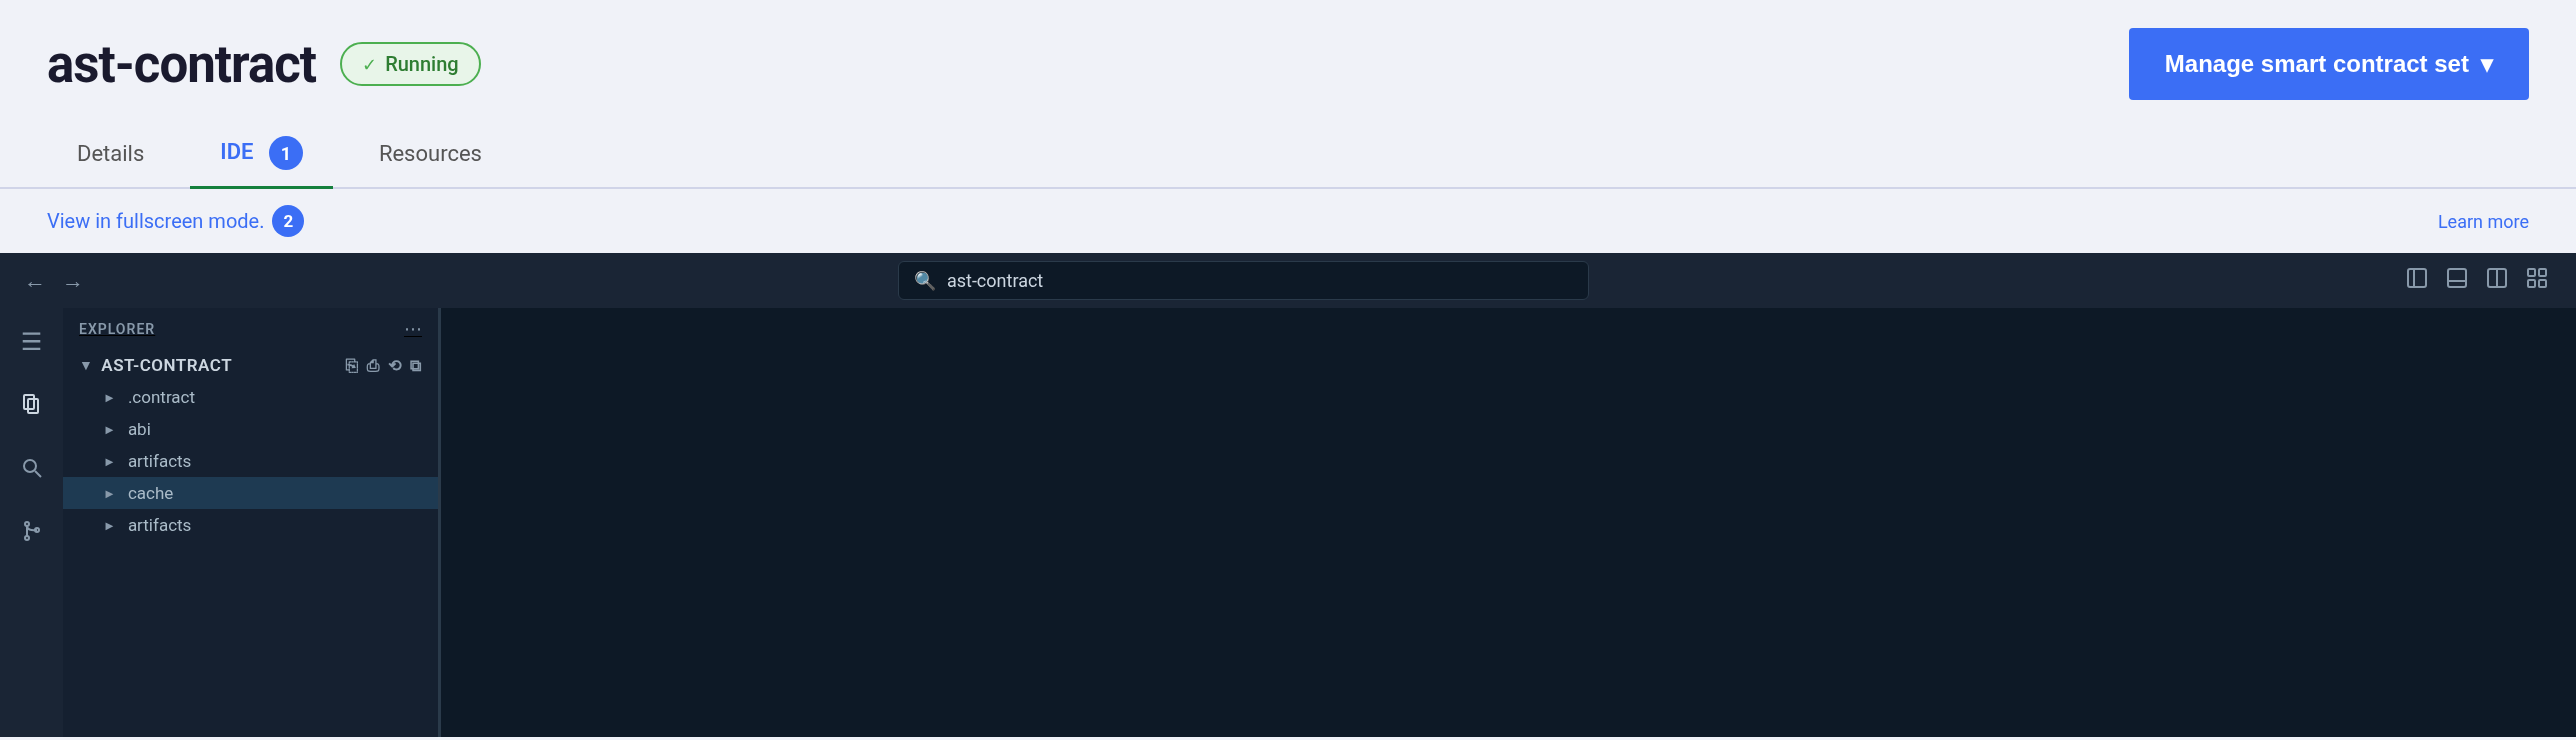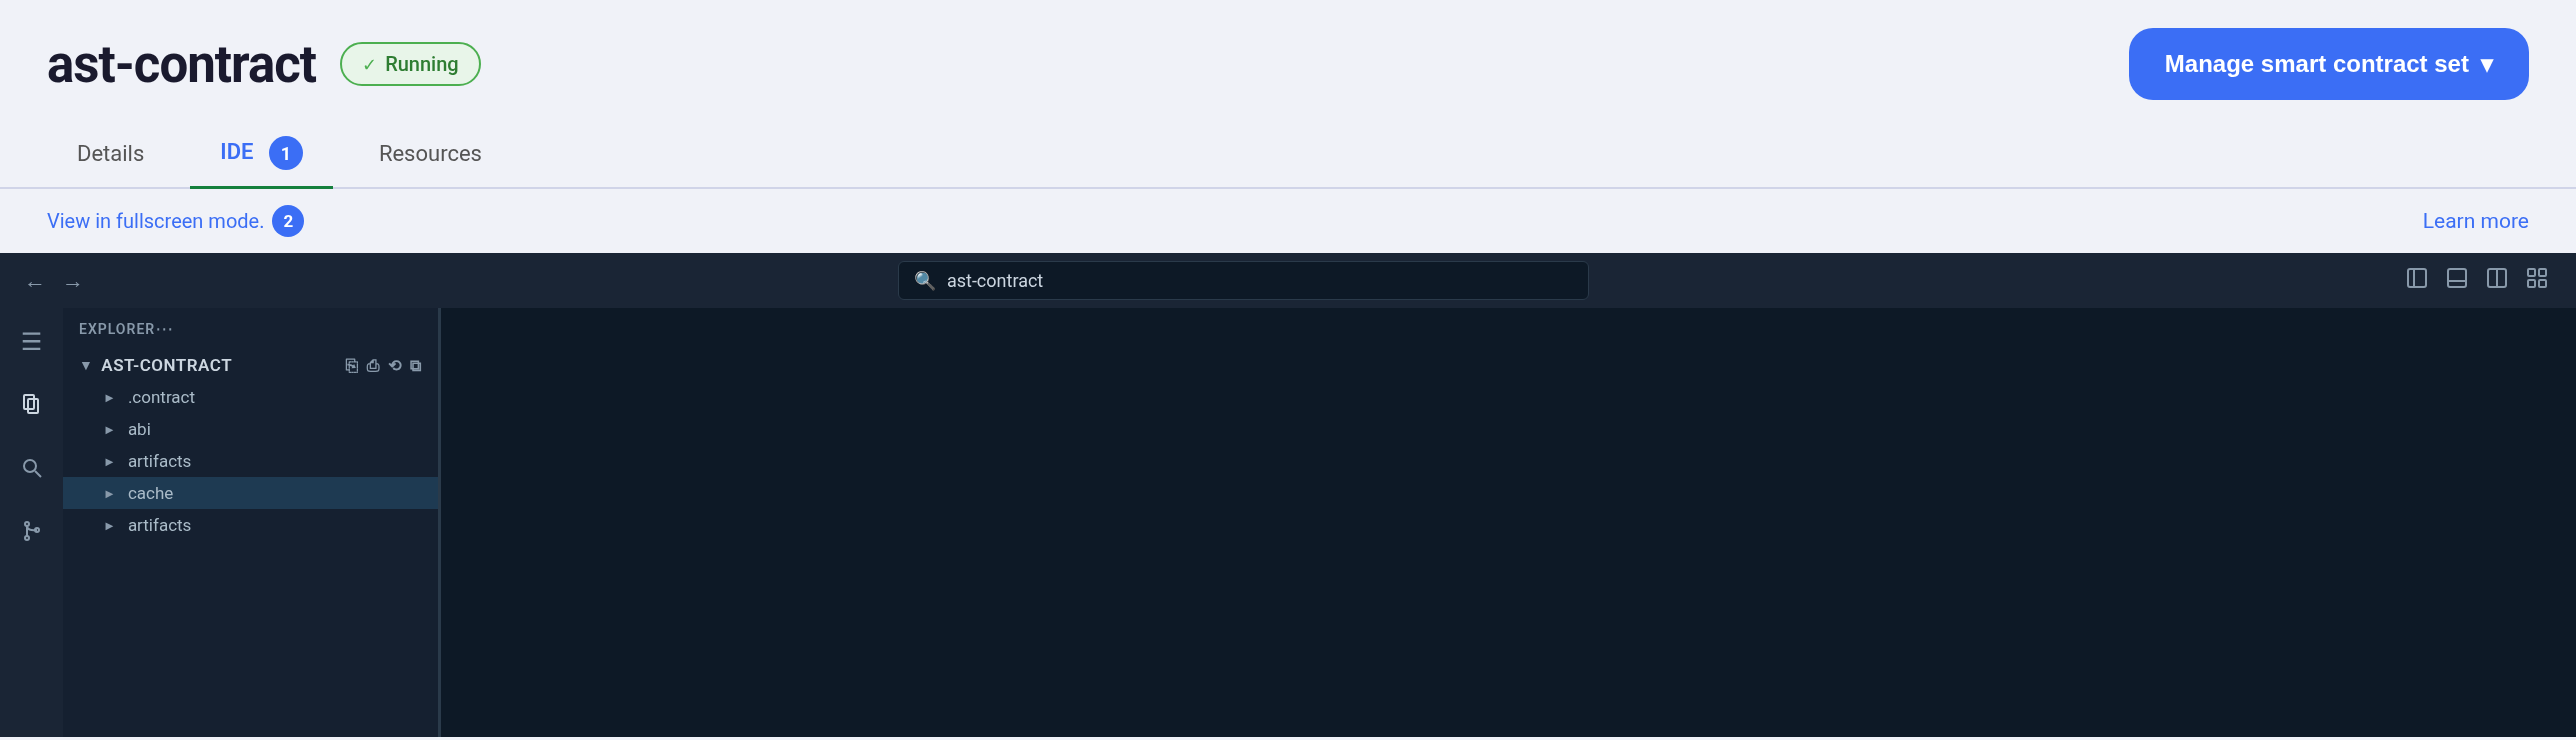"Manage smart contract set" .manage-btn { border-radius: 24px -> 4px }
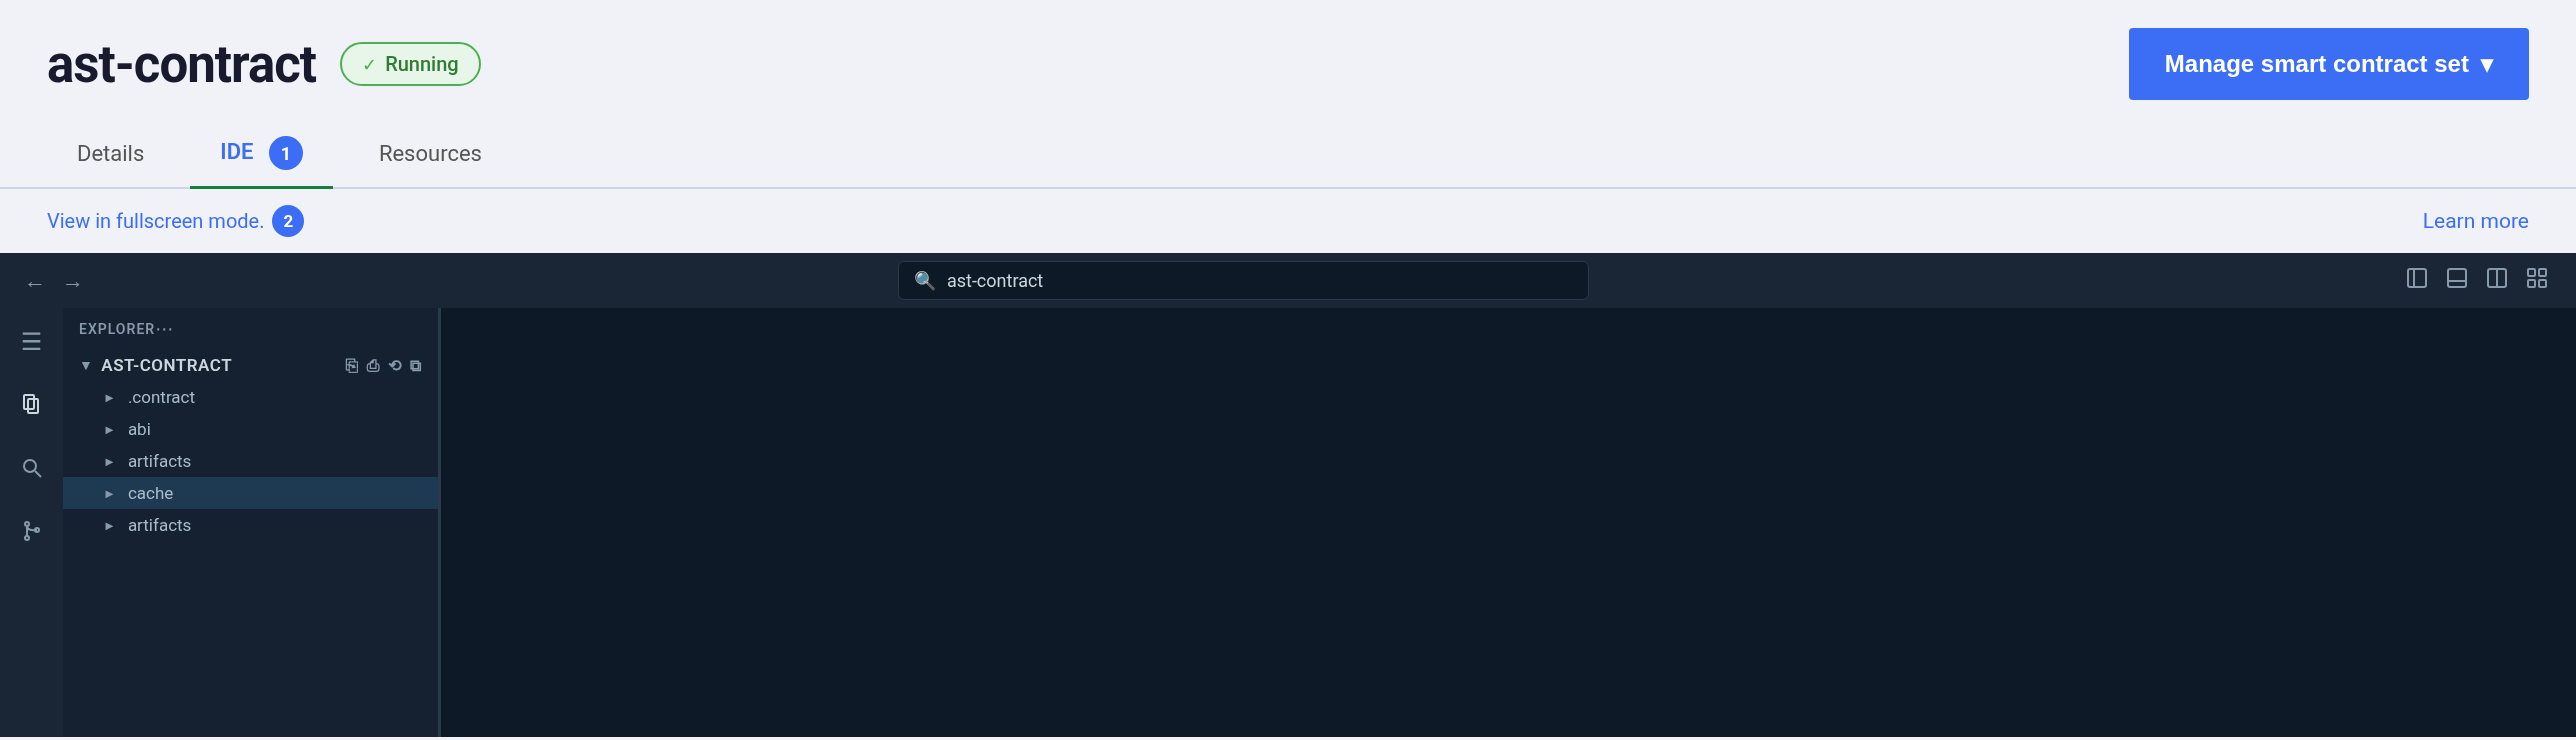"Learn more" .learn-more-link { font-size: 21px -> 18px }
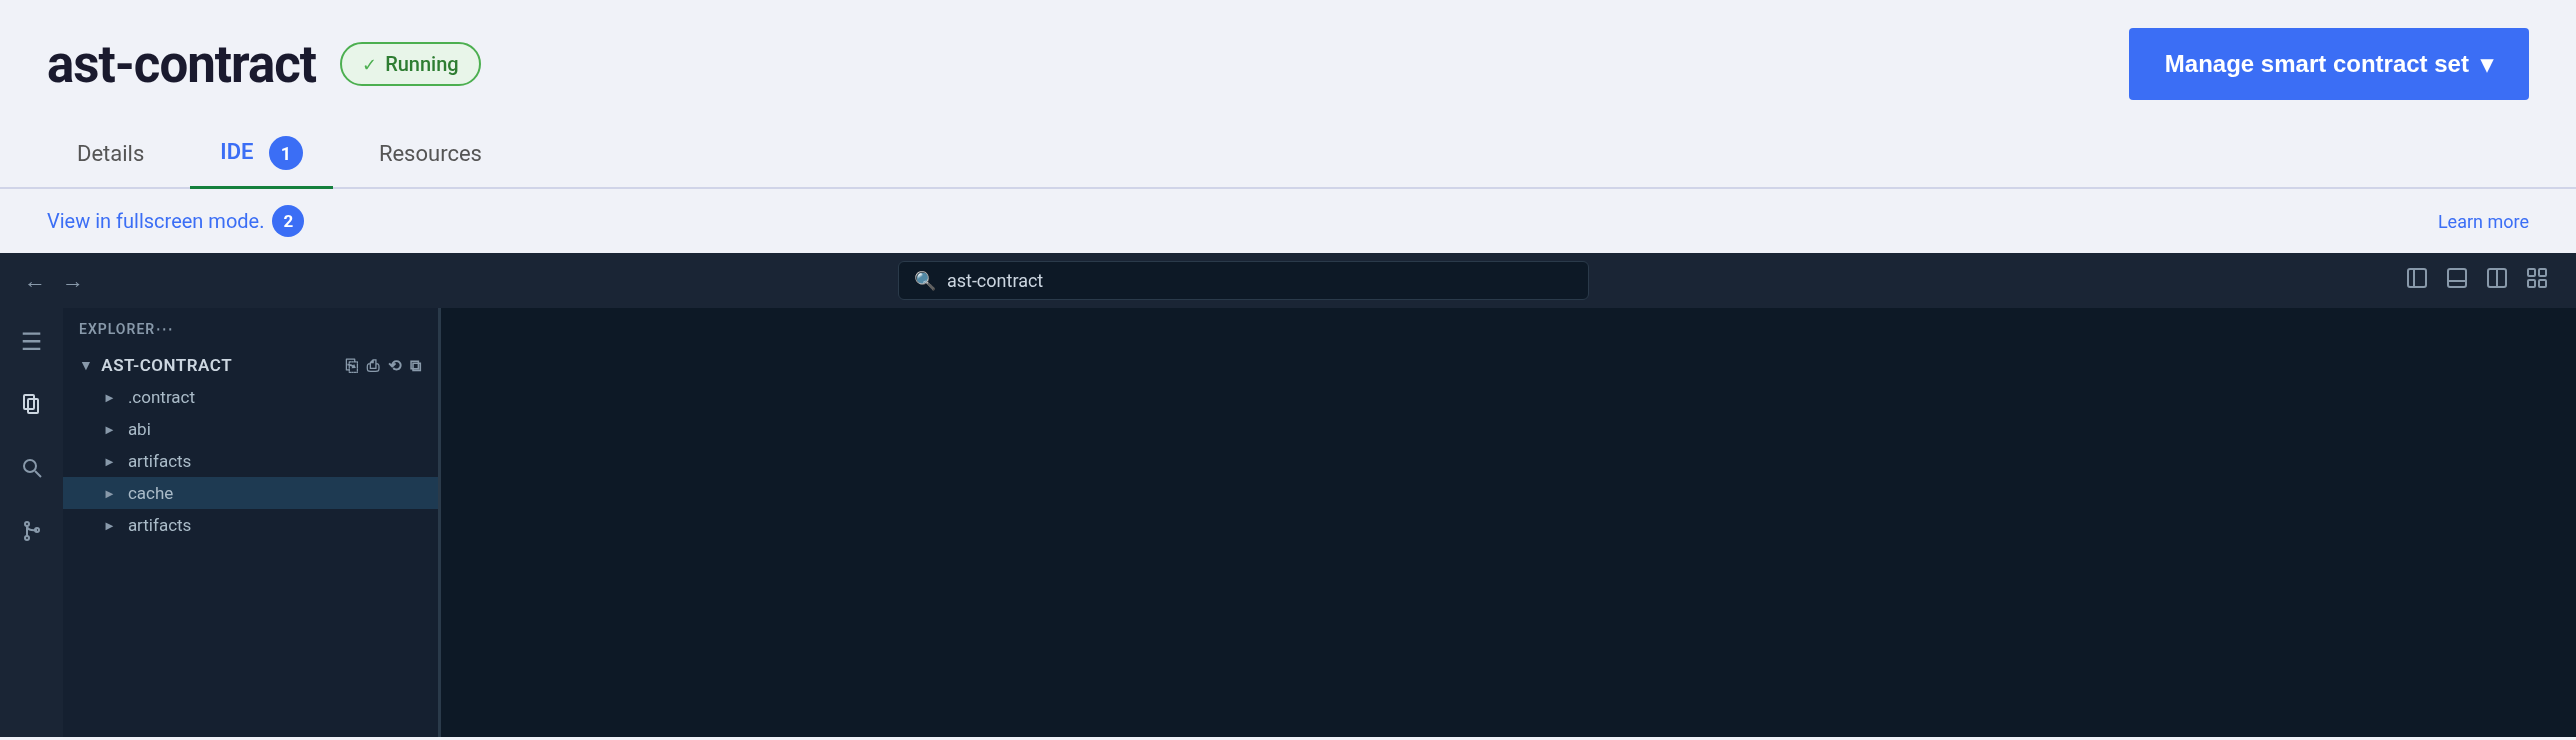"EXPLORER" .sidebar-header { justify-content: none -> space-between; text-decoration: none -> underline }
